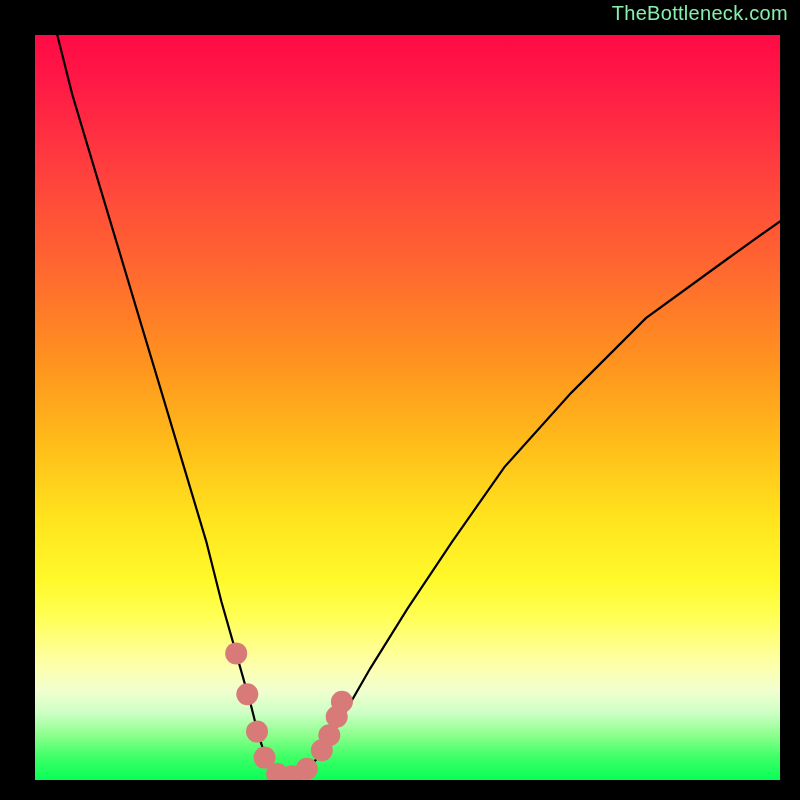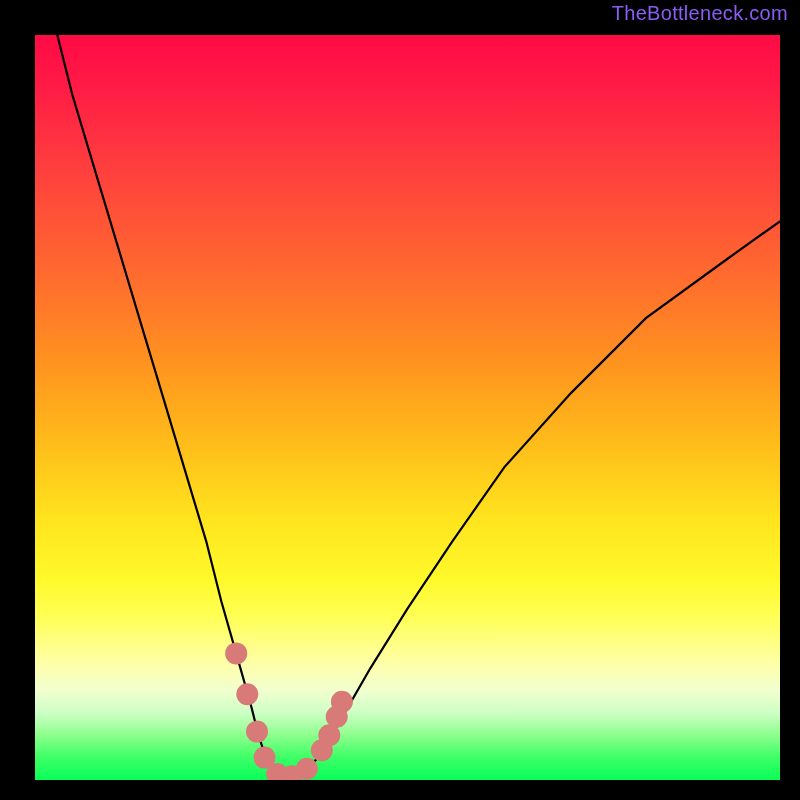"TheBottleneck.com" .watermark { color: #8b5cf6 -> #86efac }
